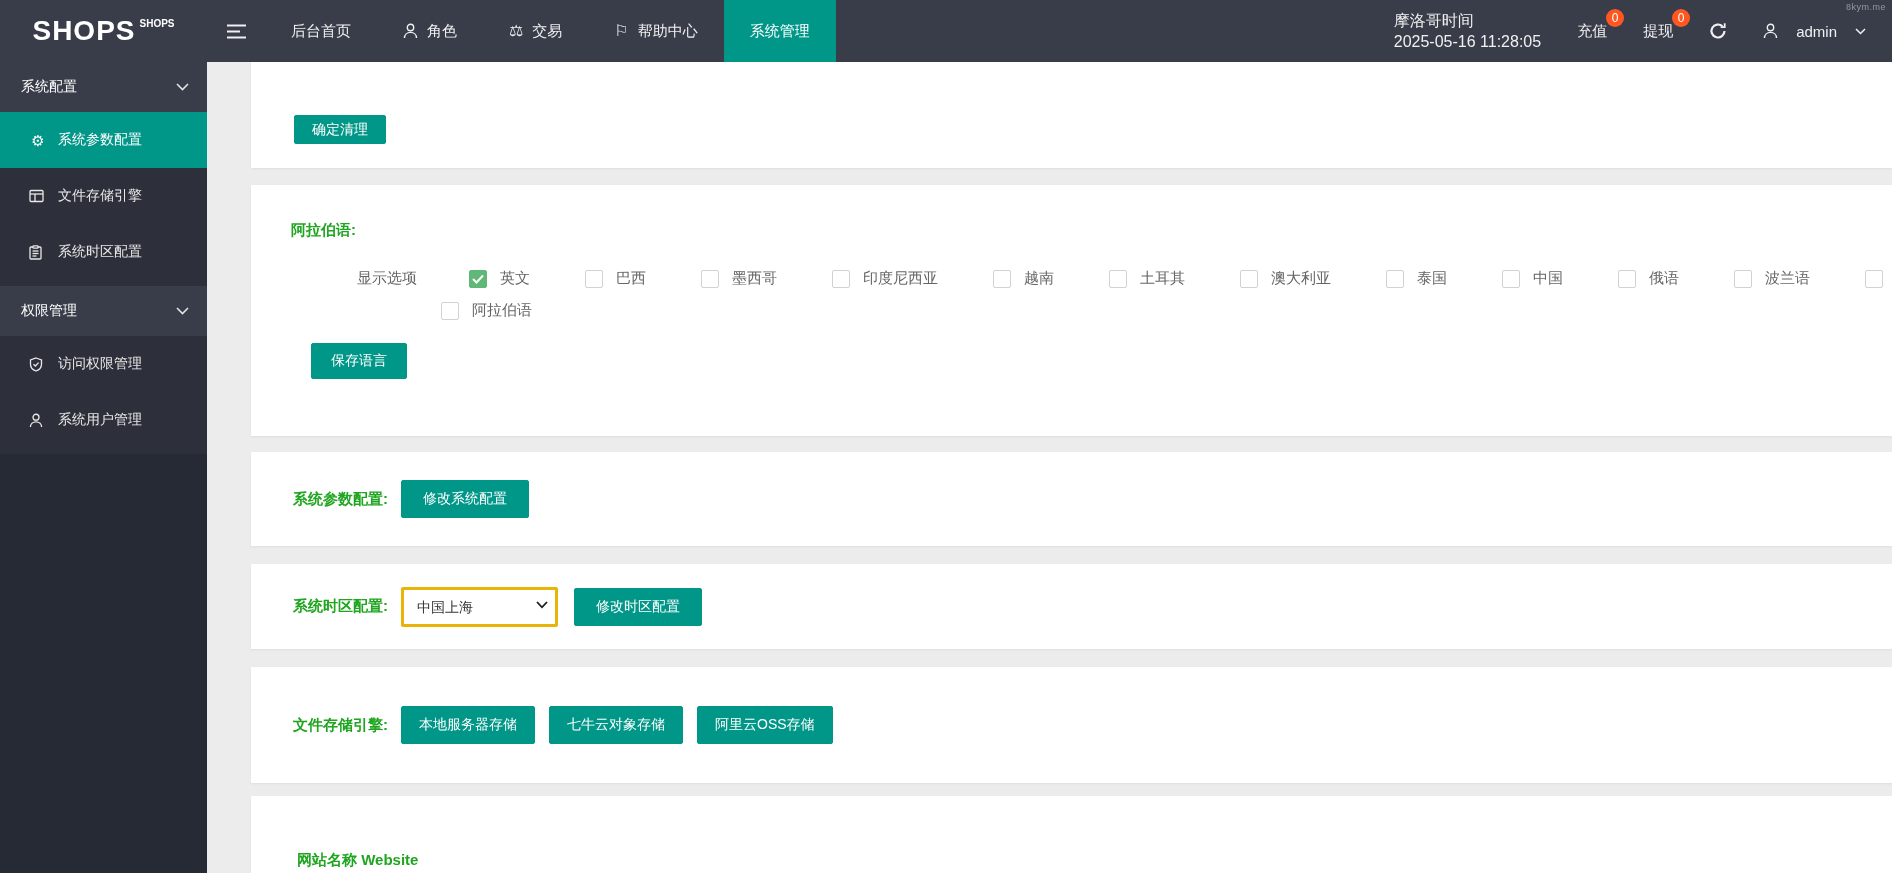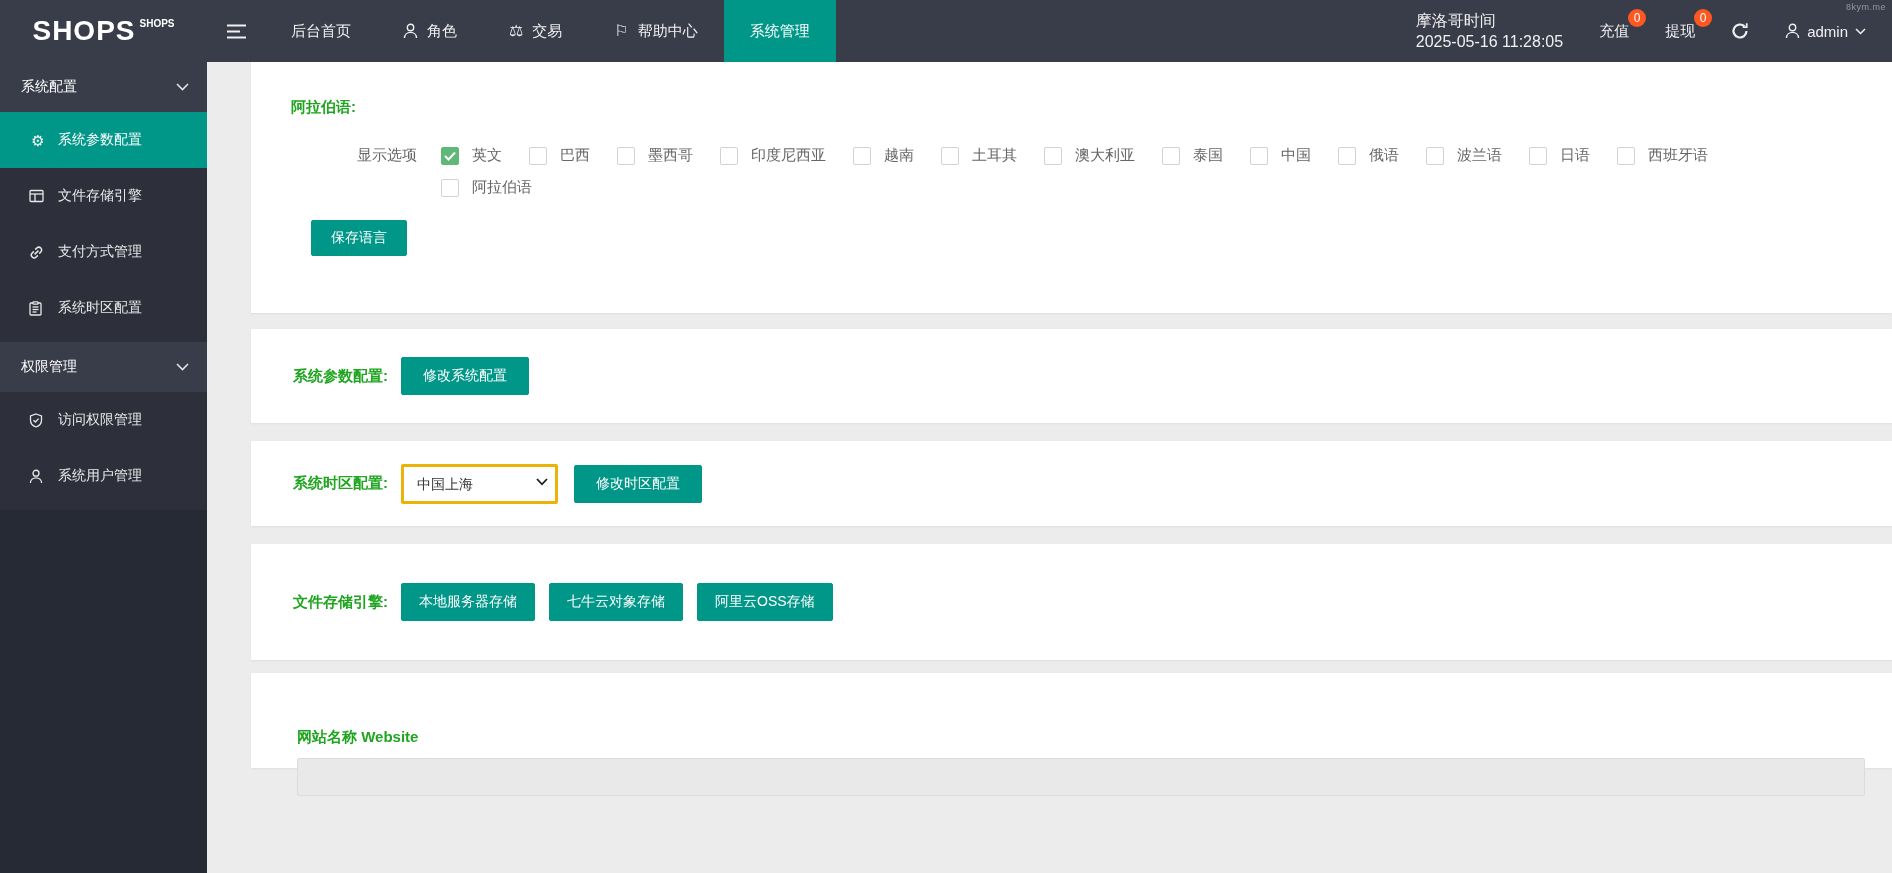"admin" .user-menu { gap: 7px -> 18px }
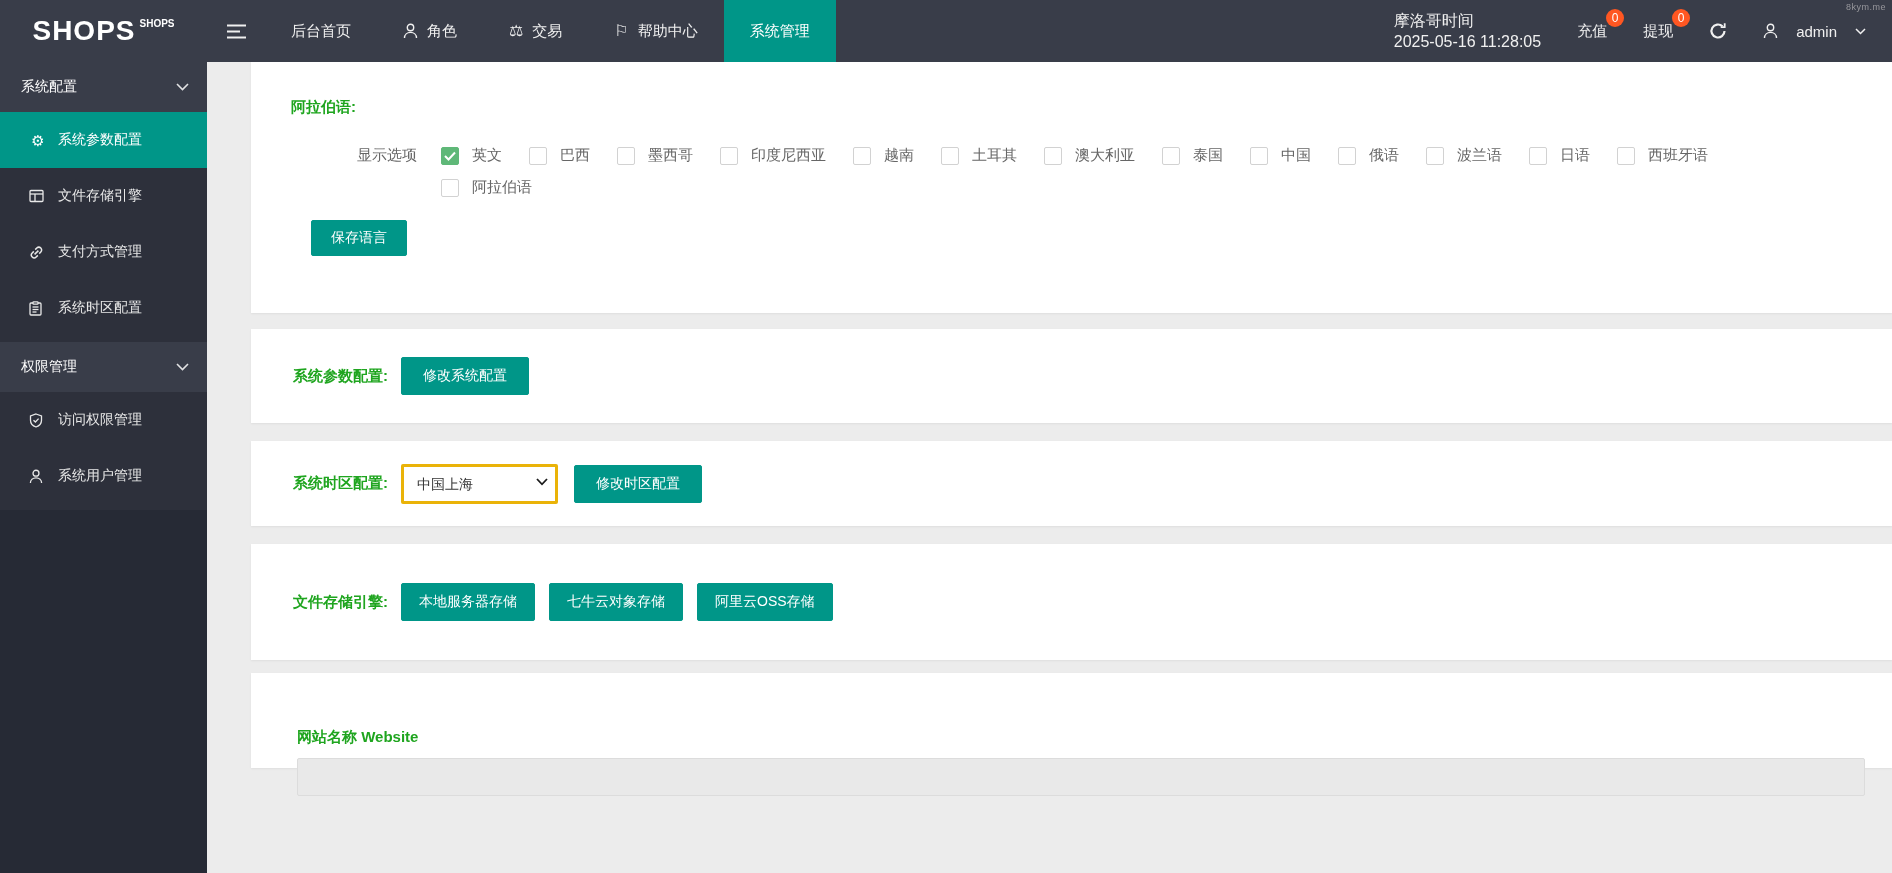"确定清理" div.card { html: none -> <div> <button>确定清理</button> </div> }
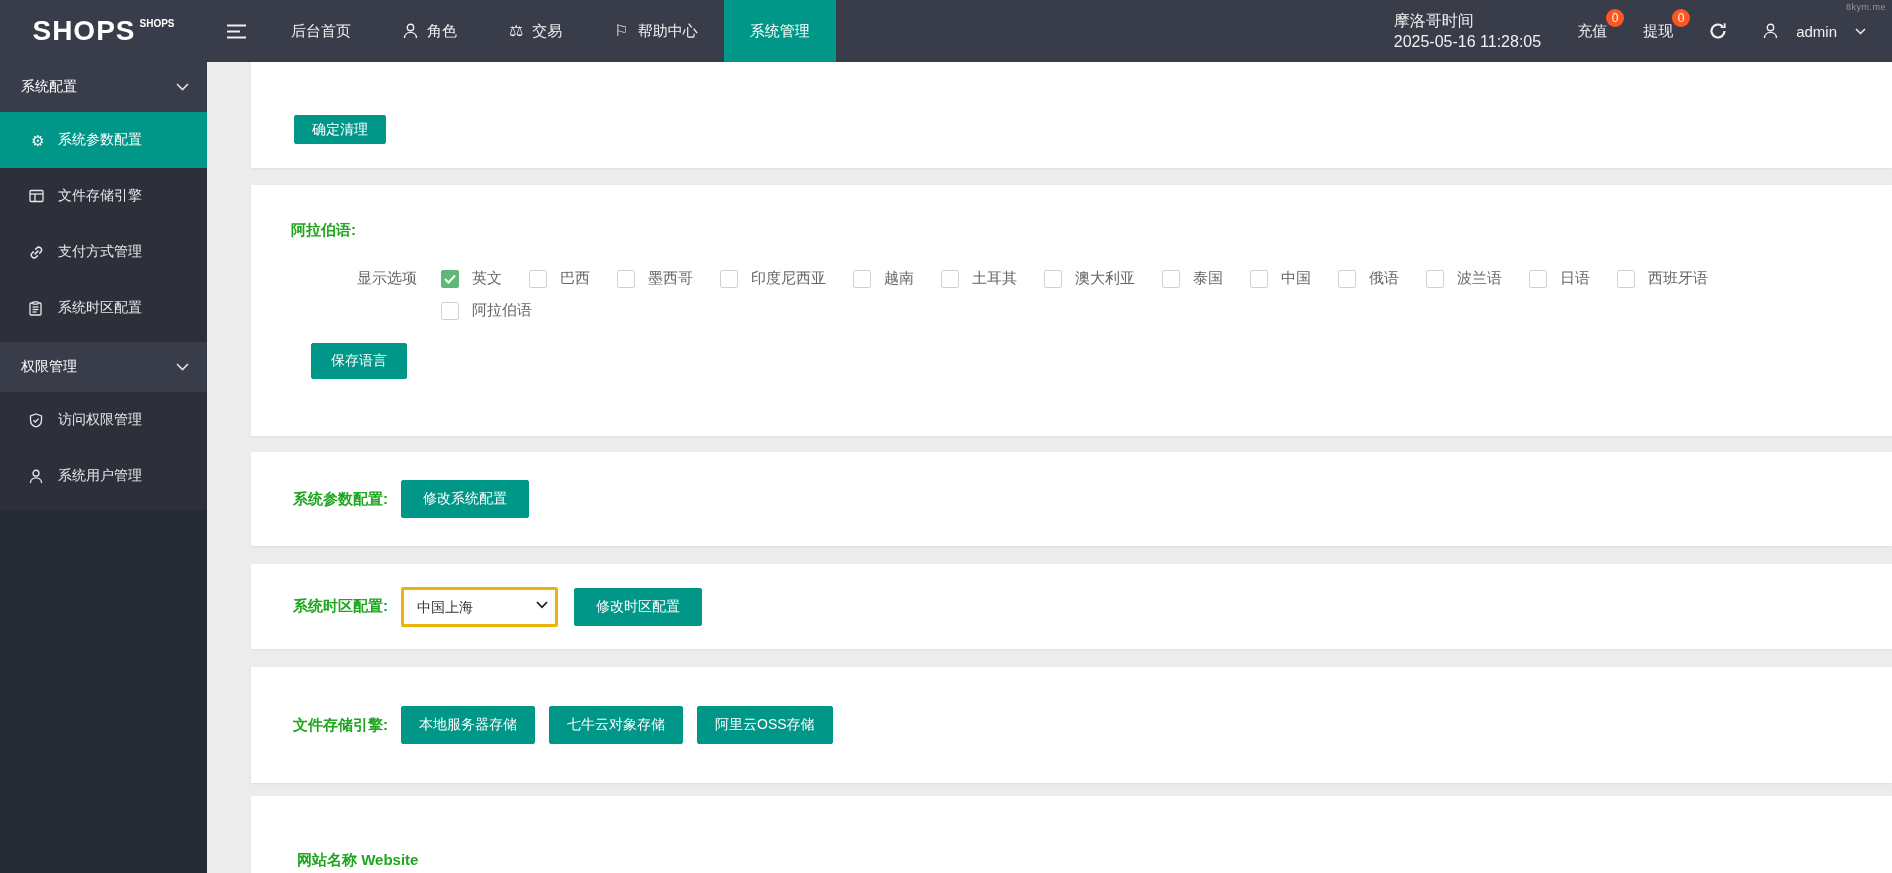"支付方式管理" div.side-item { html: <div> <span> <svg> <path></path> <path></path> <line></line> </svg> </span> <span>支付方式管理</span> </div> -> none }
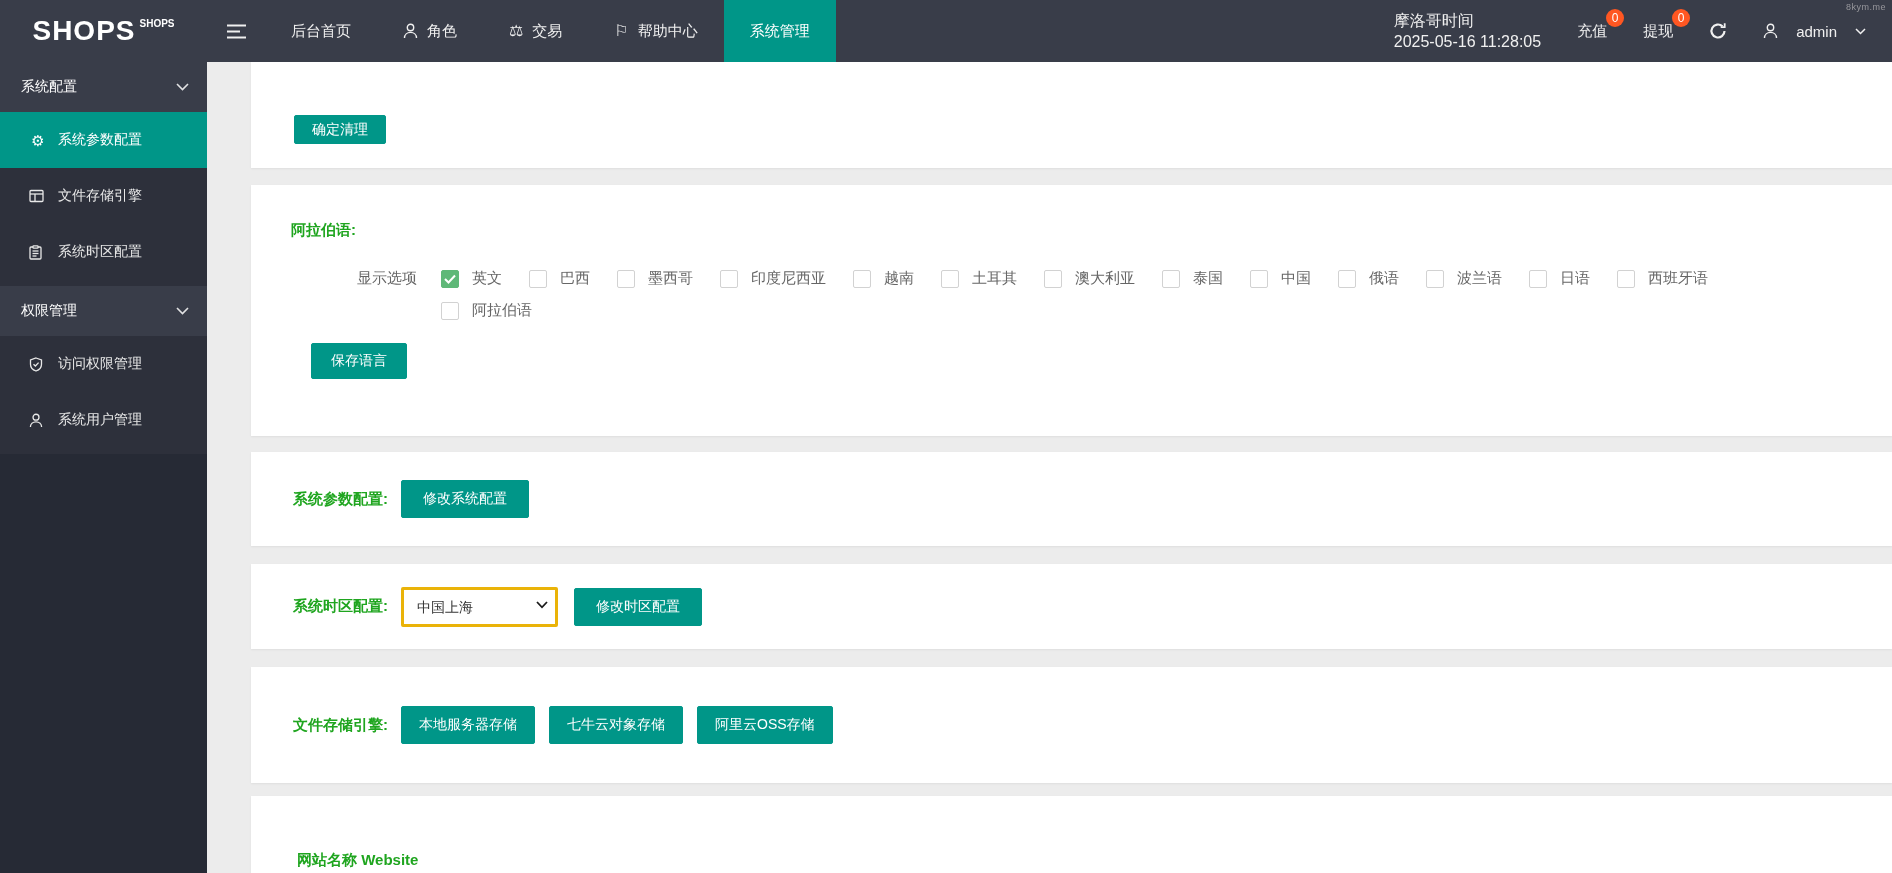"显示选项" .opt-row { gap: none -> 28px }
